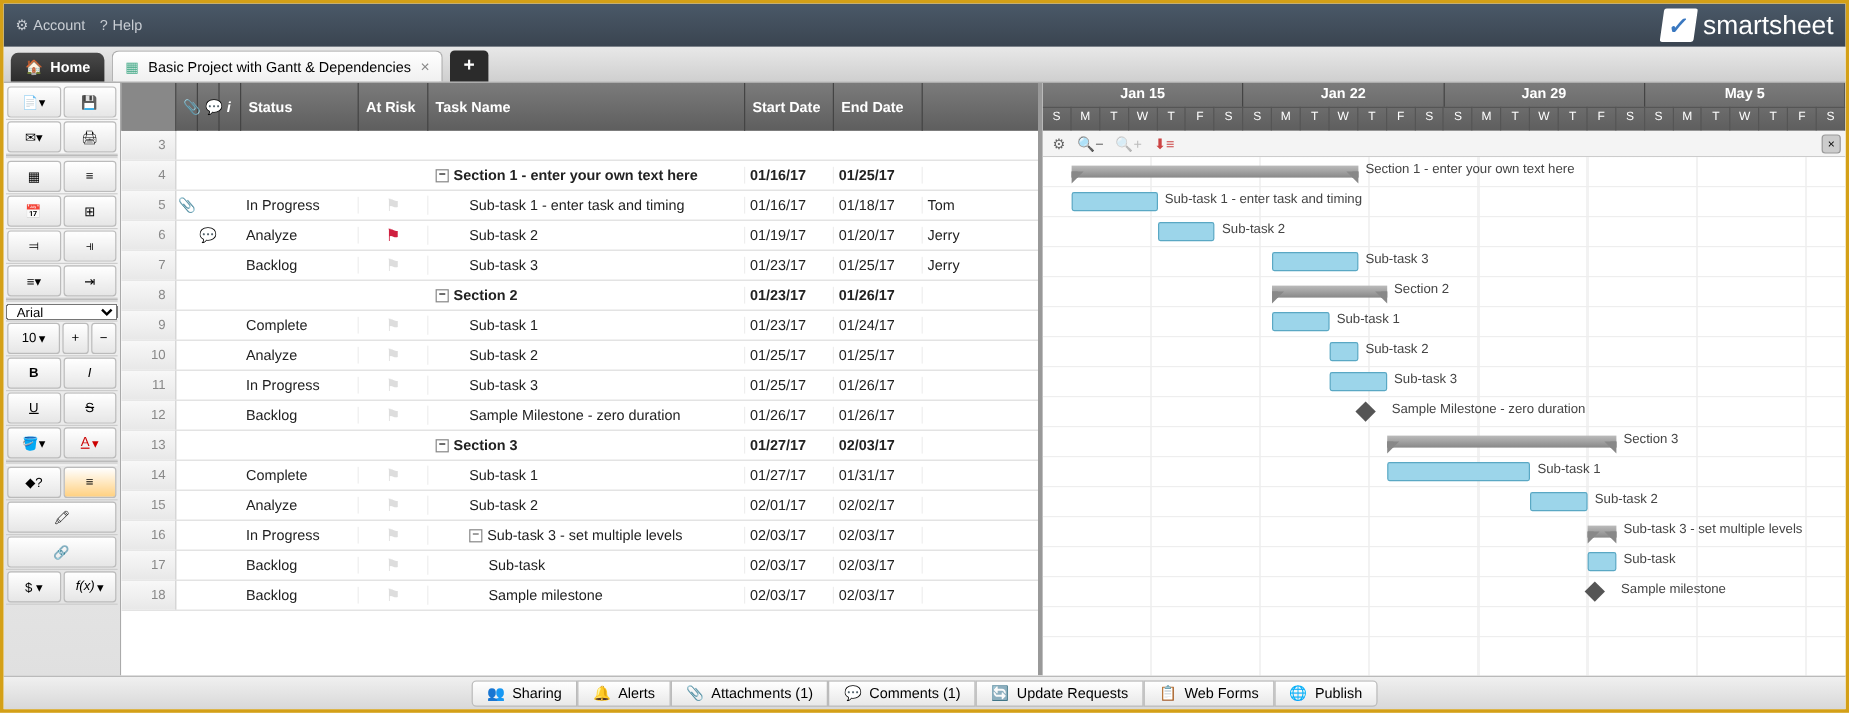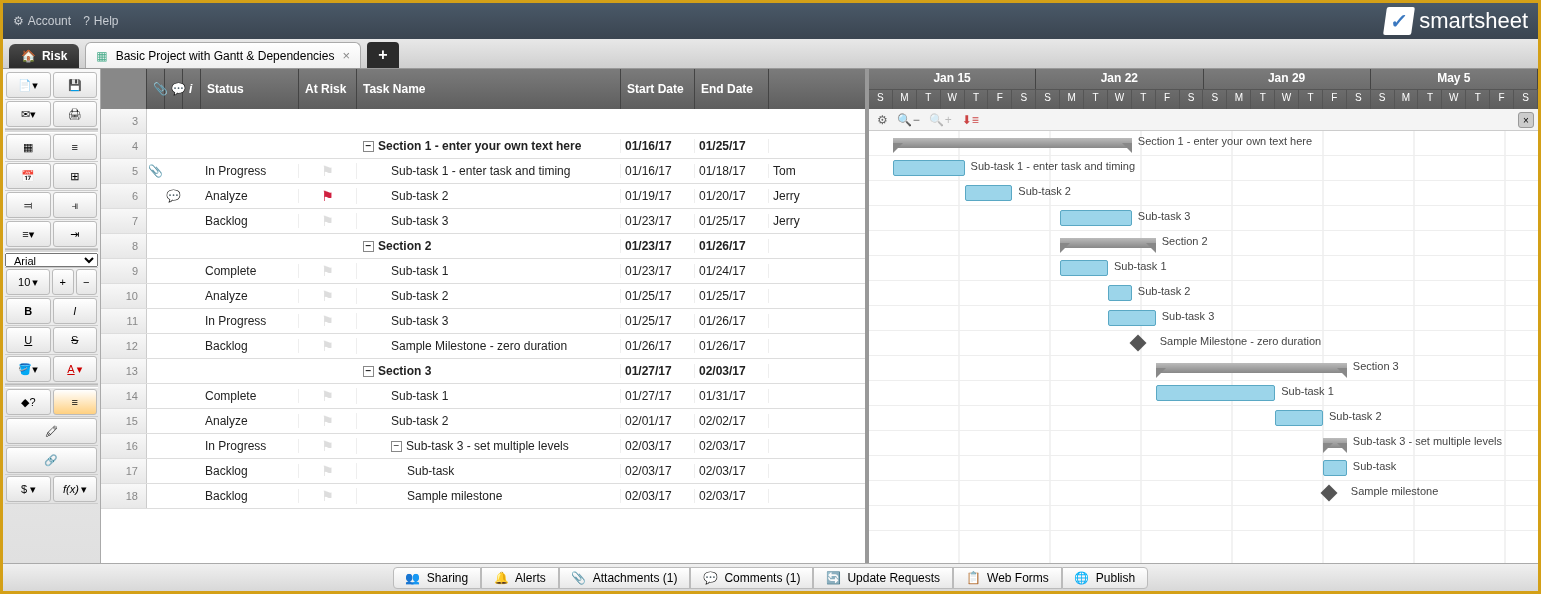"Risk" span { text: Risk -> Home }
